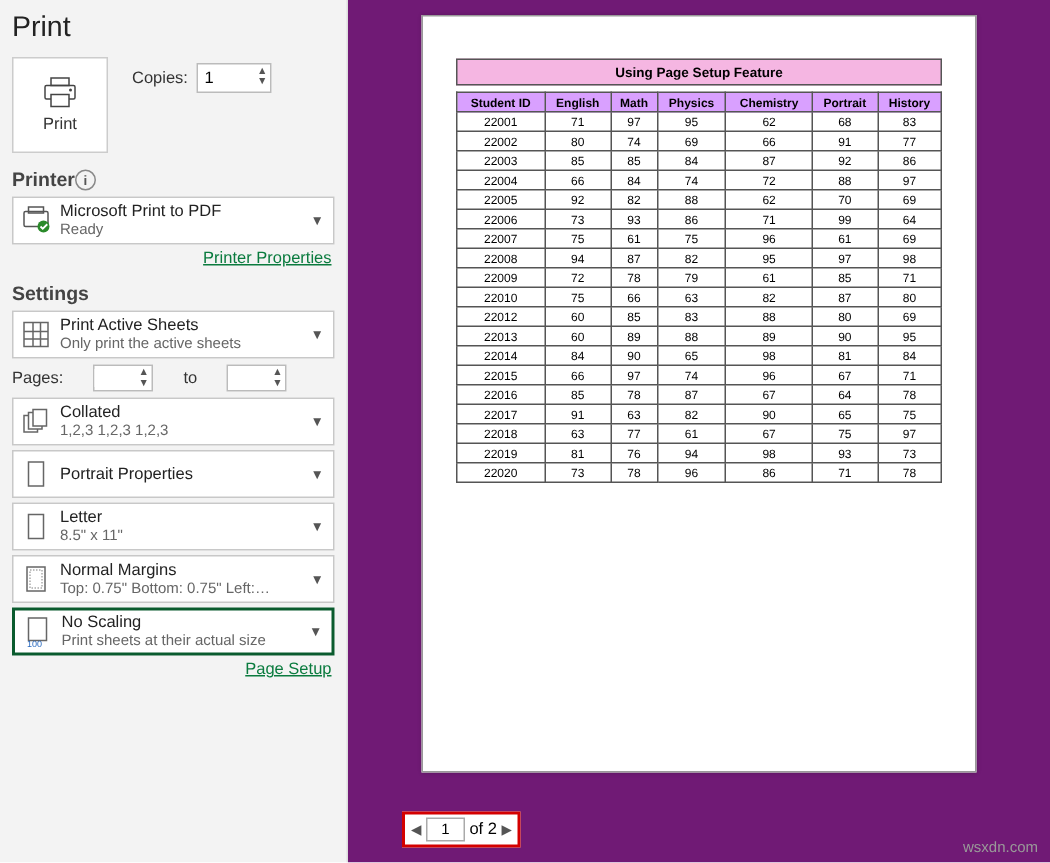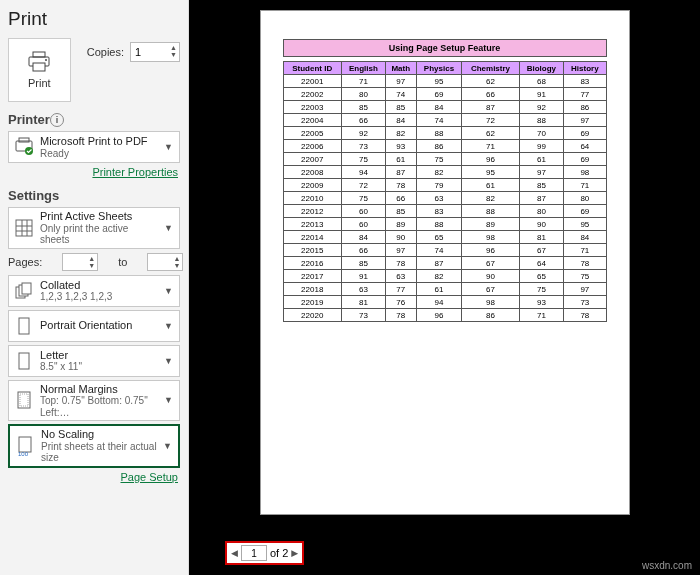"Print" .left { width: 189px -> 232px }
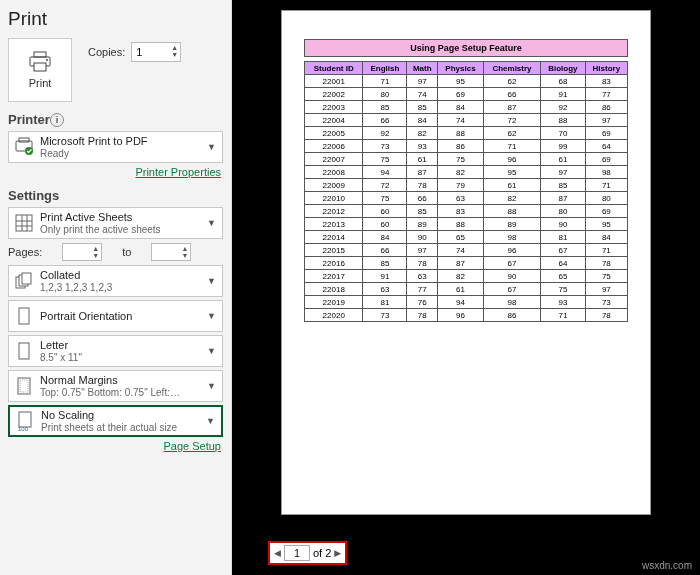"Using Page Setup Feature" .right { background: #000000 -> #701a75 }
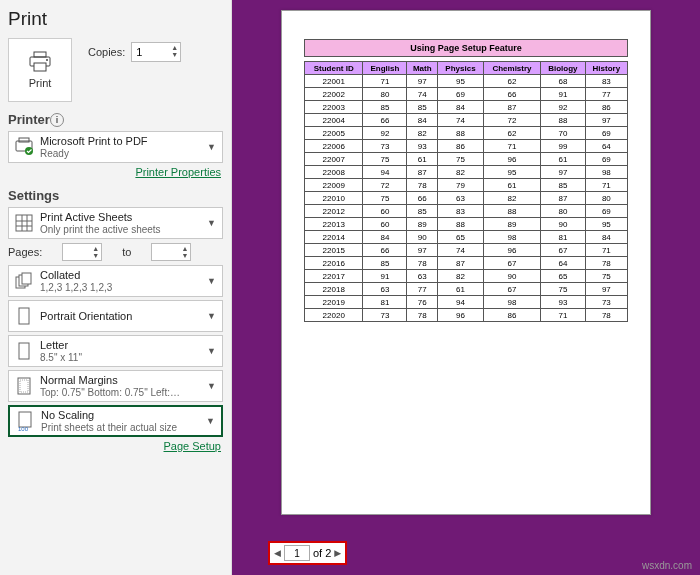"Biology" th { text: Biology -> Portrait }
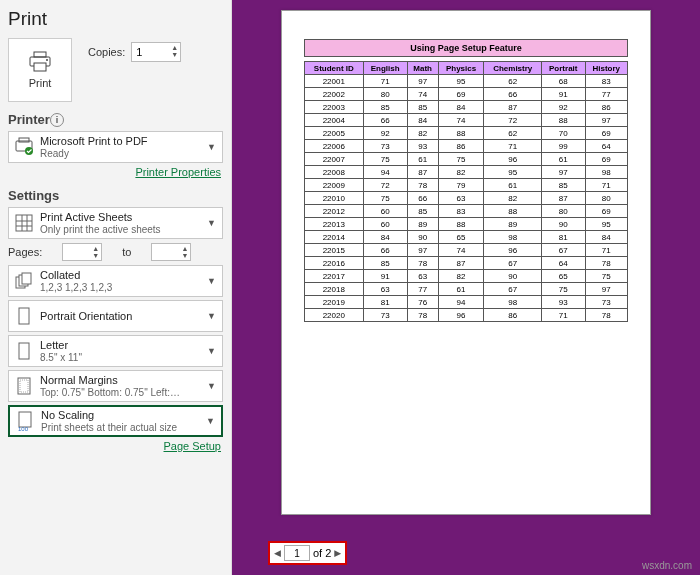"Portrait Orientation" span.t1 { text: Orientation -> Properties }
